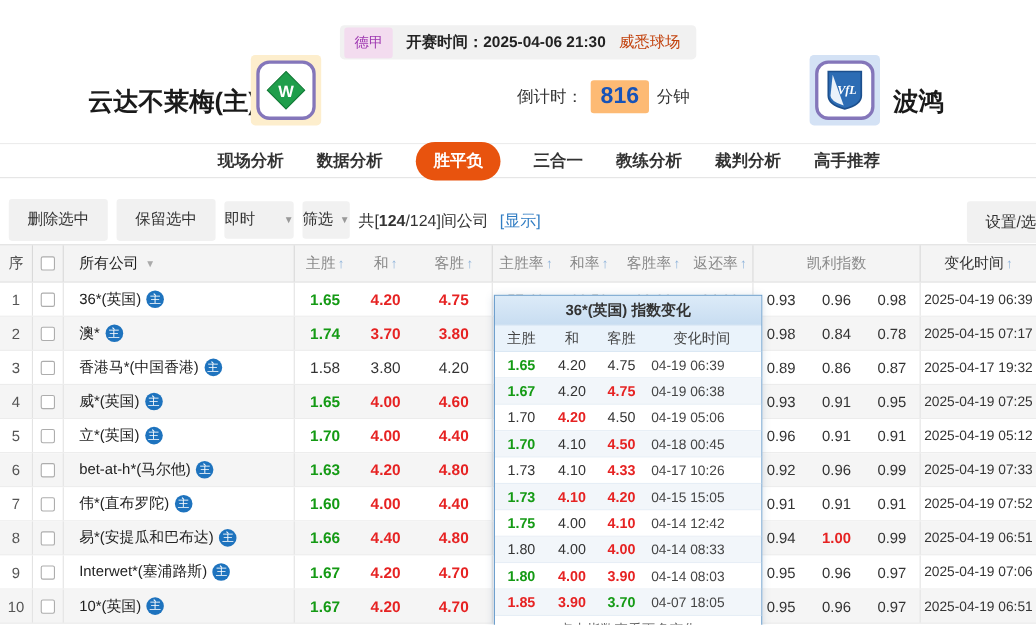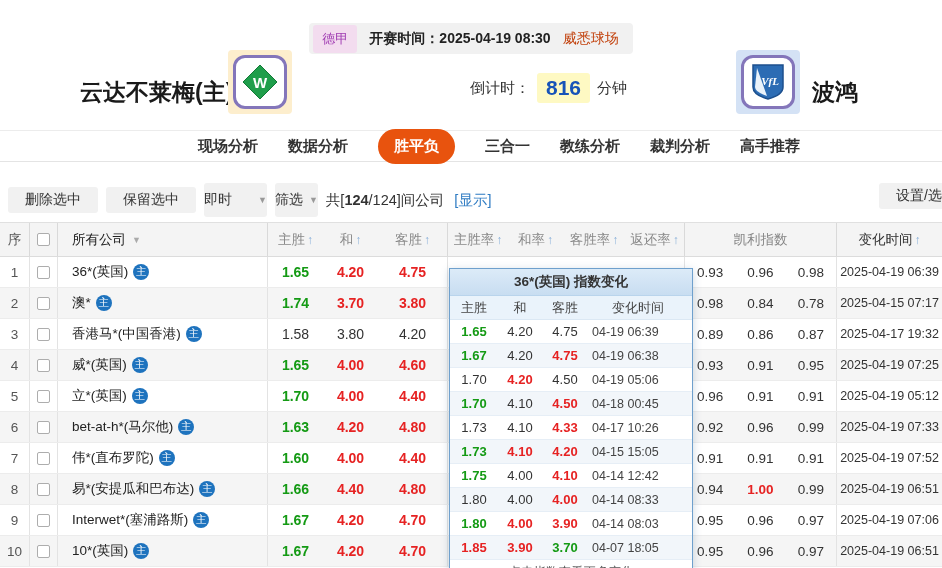"开赛时间：2025-04-19 08:30" span.kickoff { text: 2025-04-19 08:30 -> 2025-04-06 21:30 }
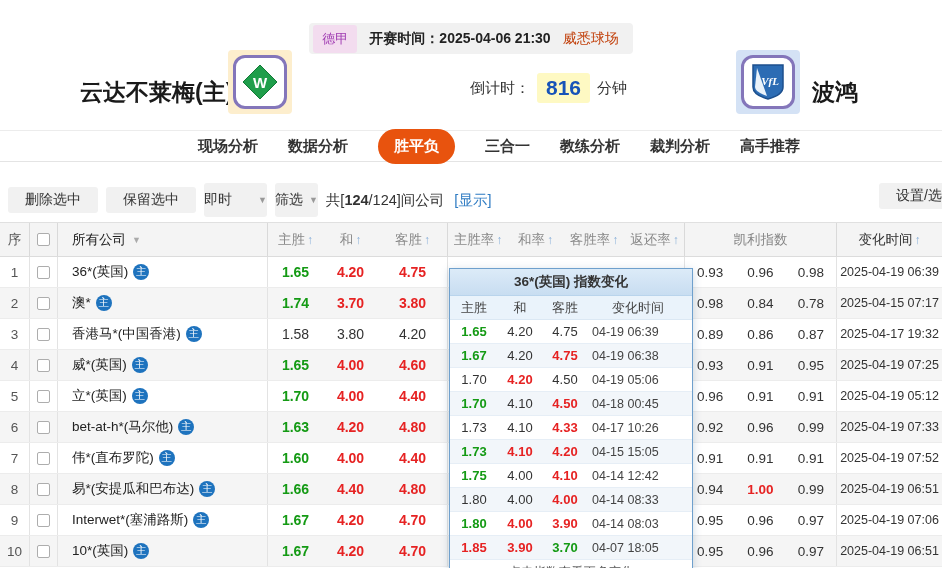"816" .cd-value { background: #fef9c3 -> #fdba74 }
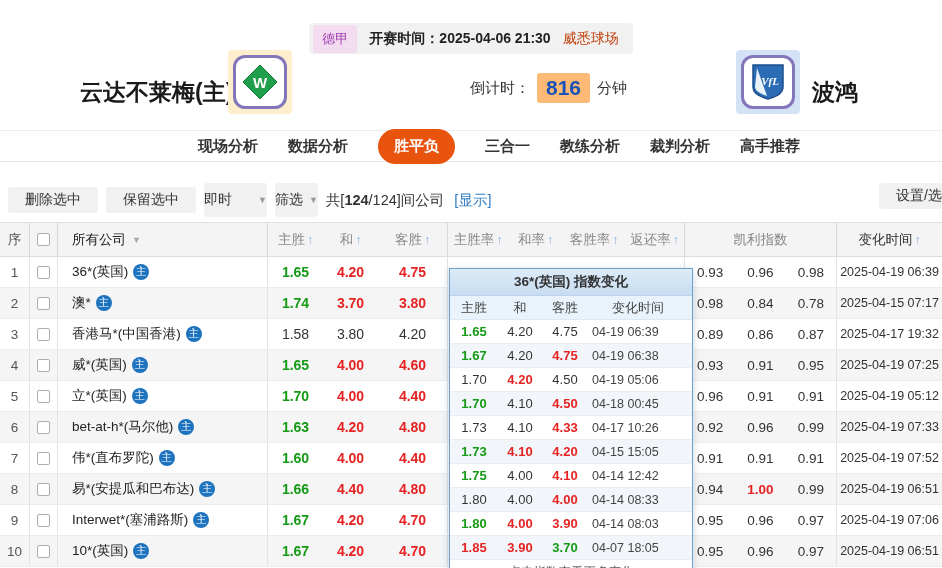"删除选中" .tbtn { height: 26px -> 38px }
